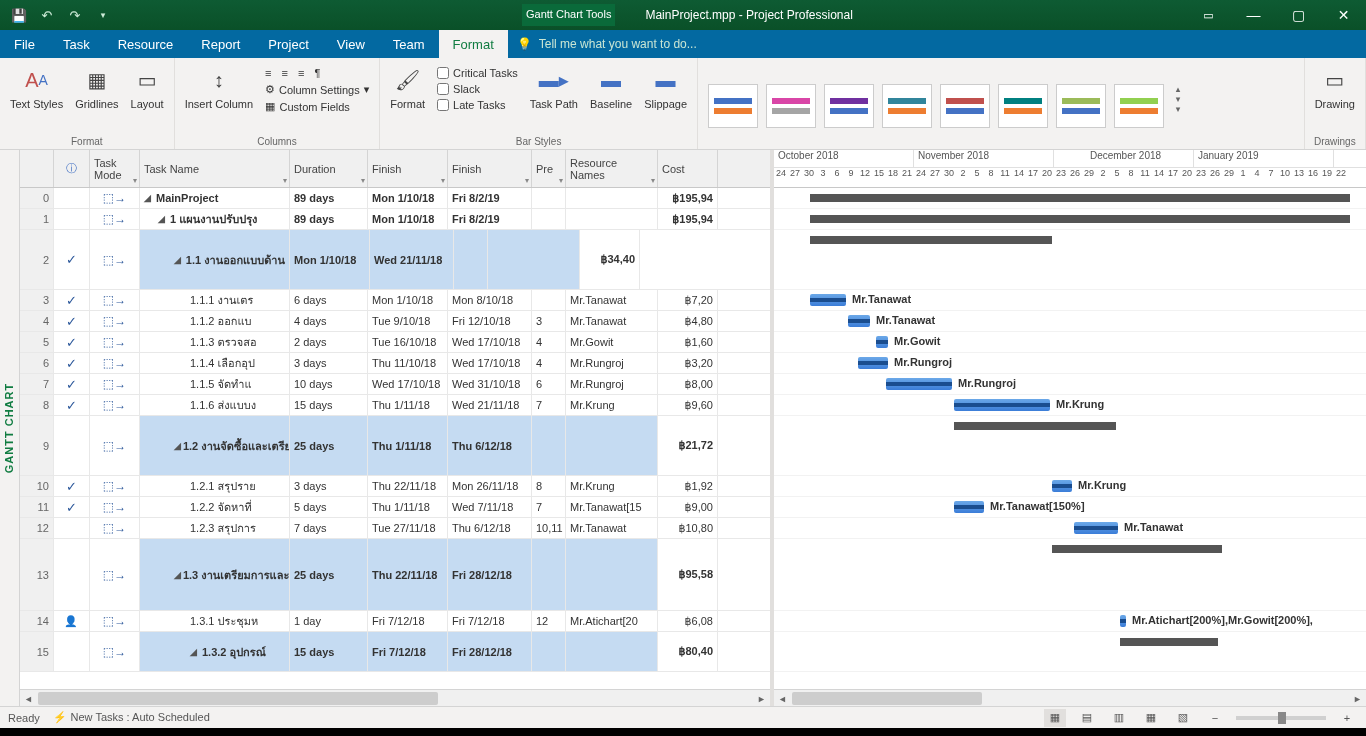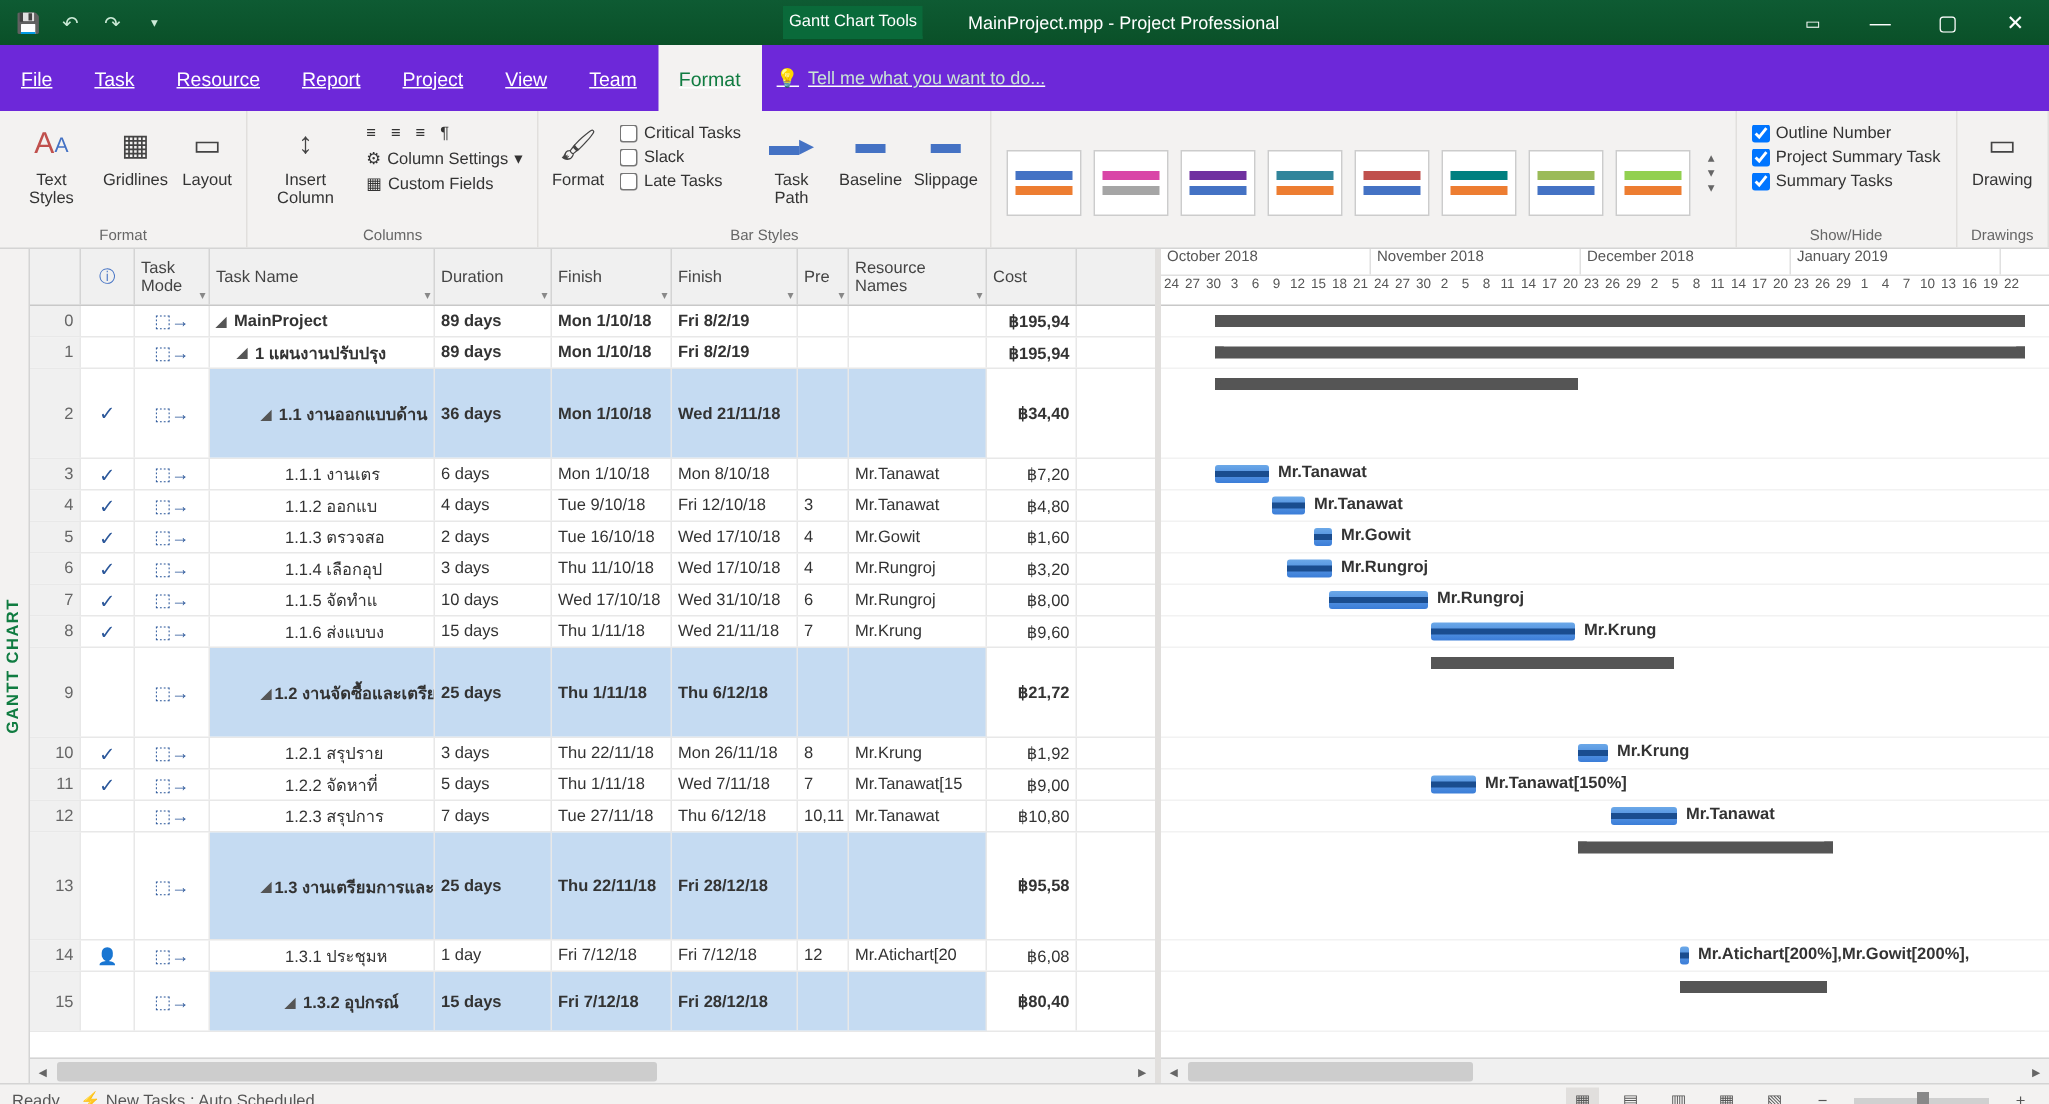"File" .menubar { background: #6d28d9 -> #0369a1; height: 44px -> 28px; text-decoration: underline -> none }
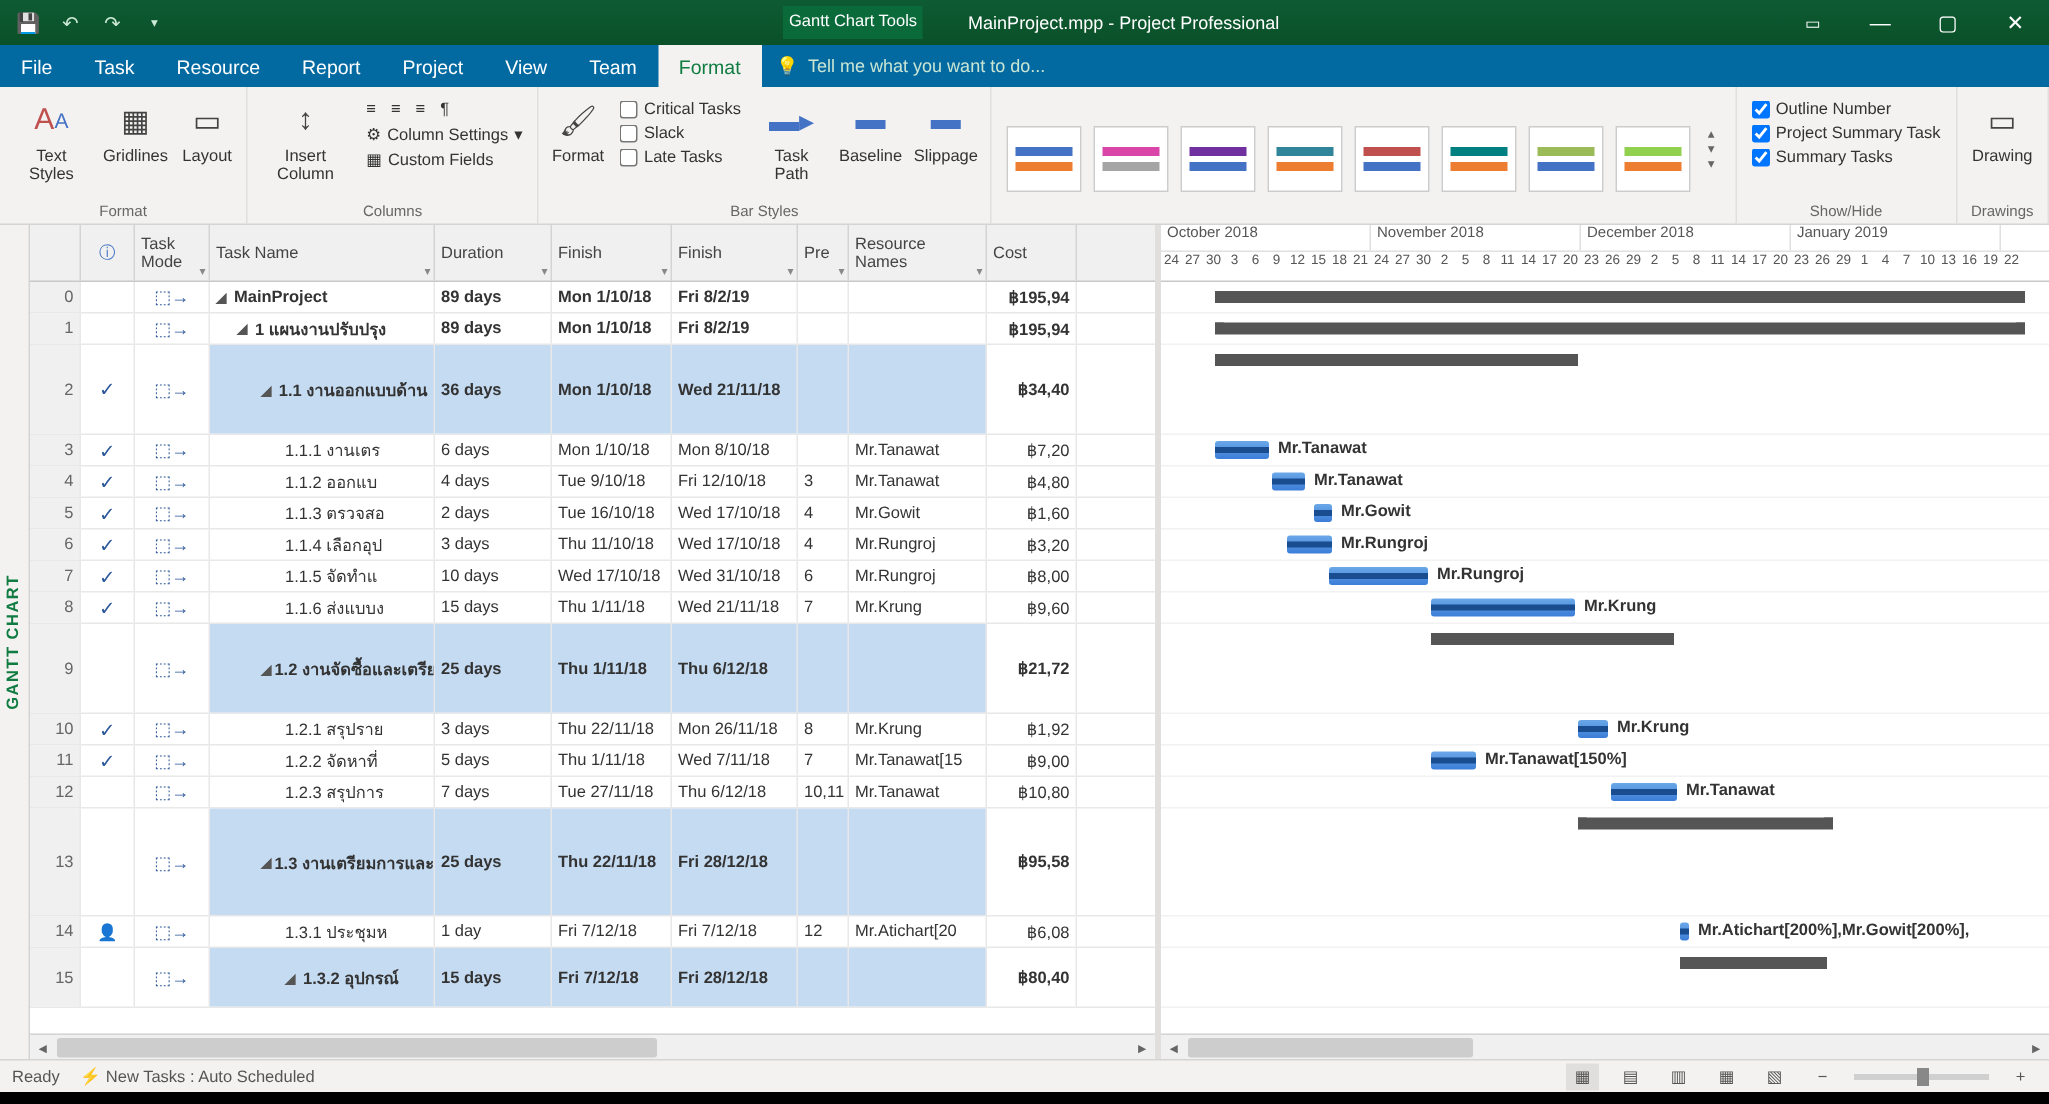"Outline Number" div.ribbon-group { html: <div> <div> <div> <div> <input> <span>Outline Number</span> </div> <div> <input> <span>Project Summary Task</span> </div> <div> <input> <span>Summary Tasks</span> </div> </div> </div> <div>Show/Hide</div> </div> -> none }
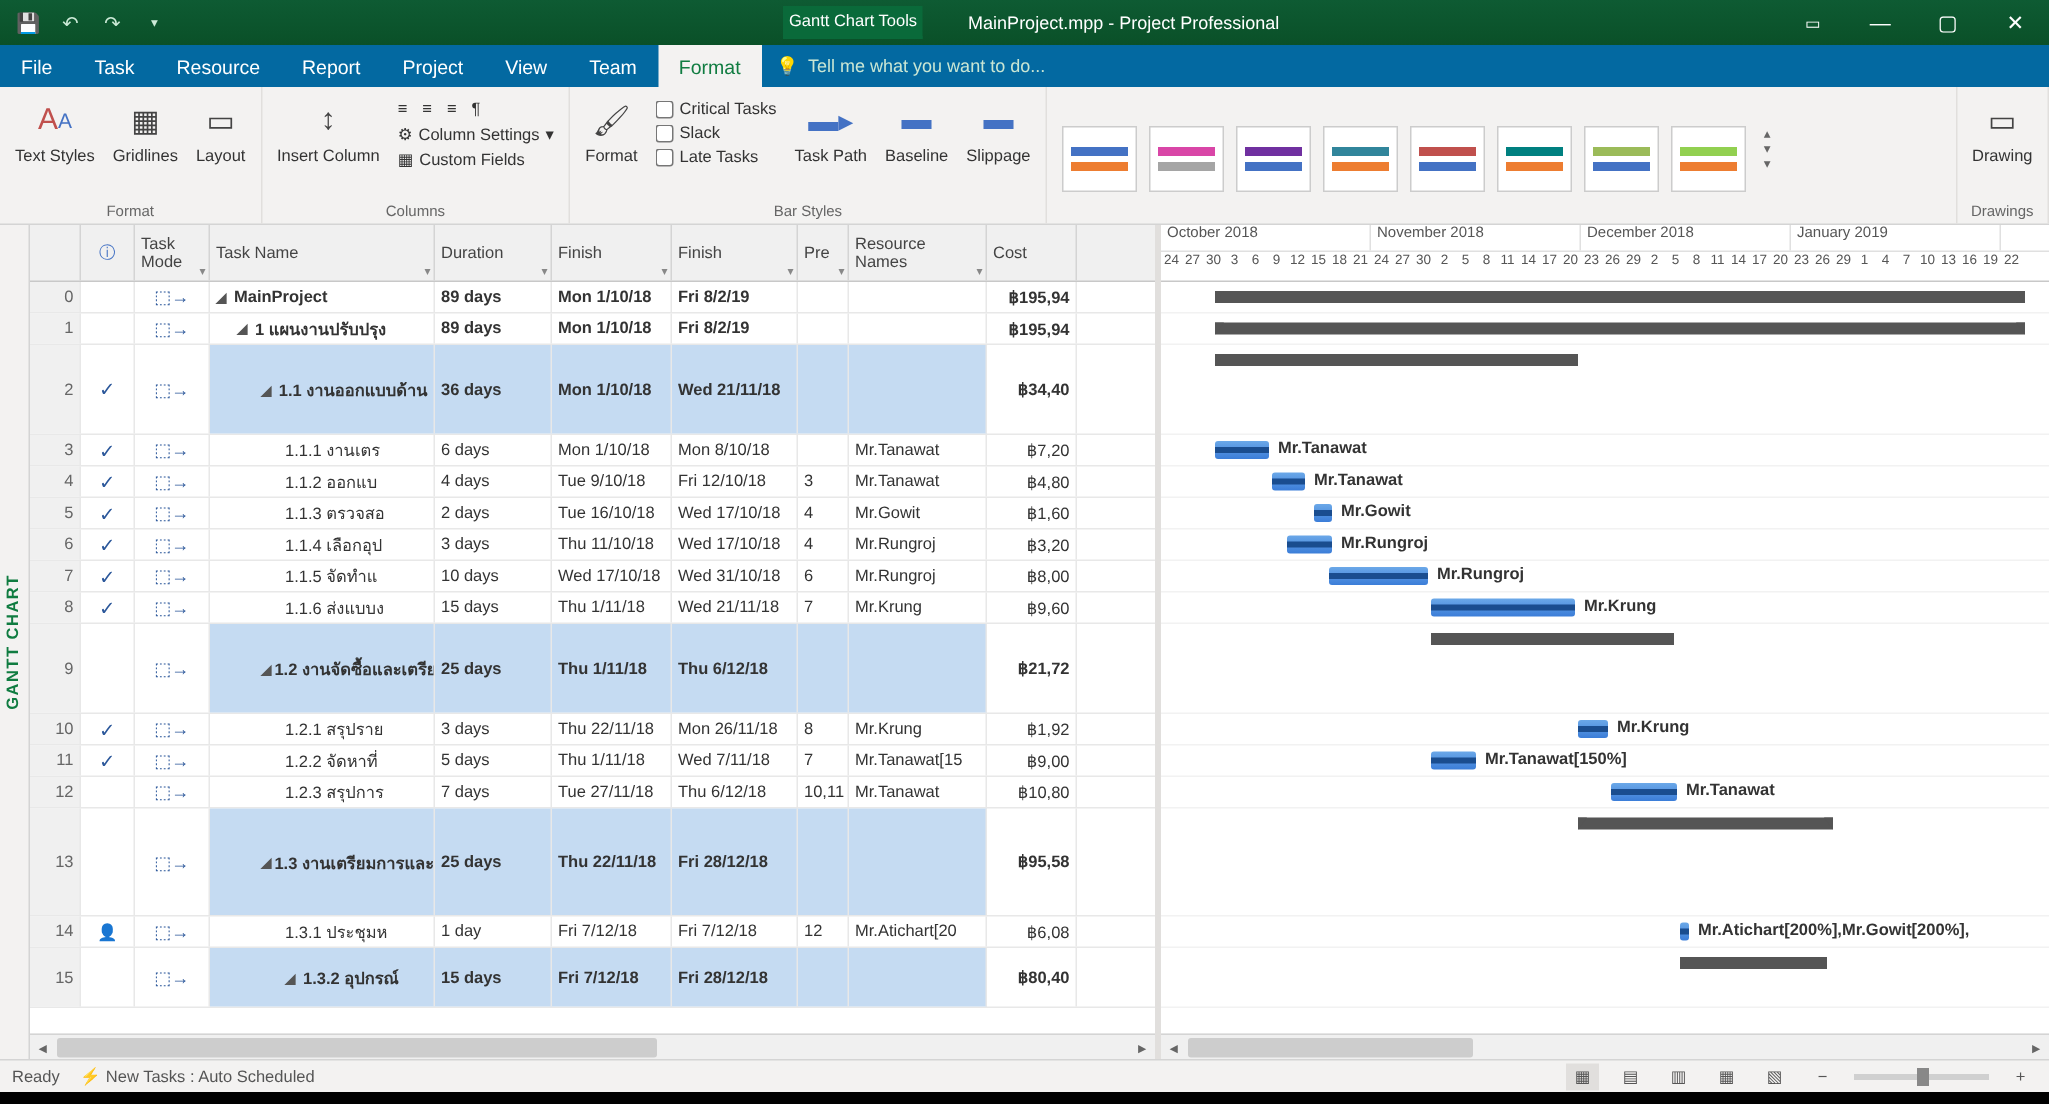"December 2018" div.month { text-align: none -> center }
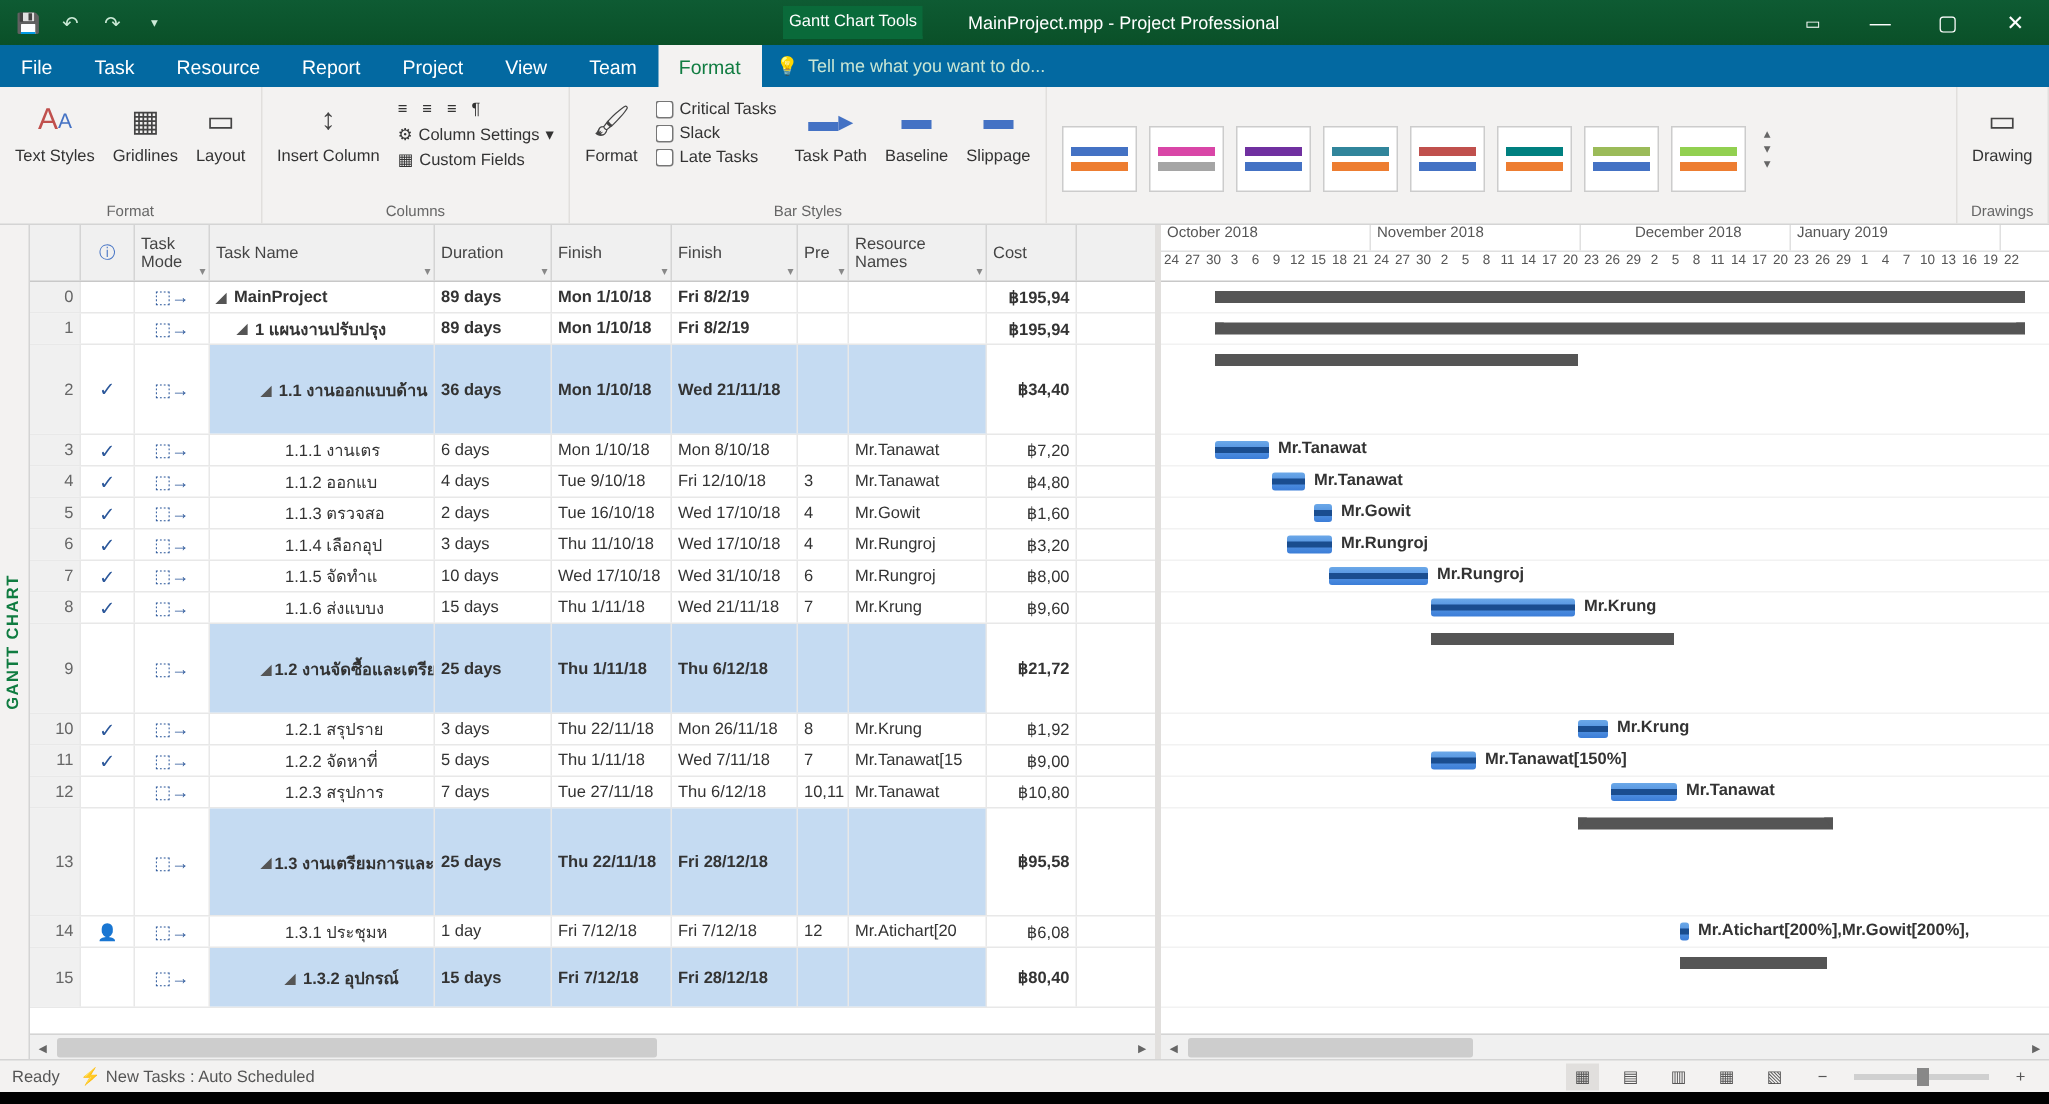"36 days" div.rcell { html: <div>36 days</div> -> none }
